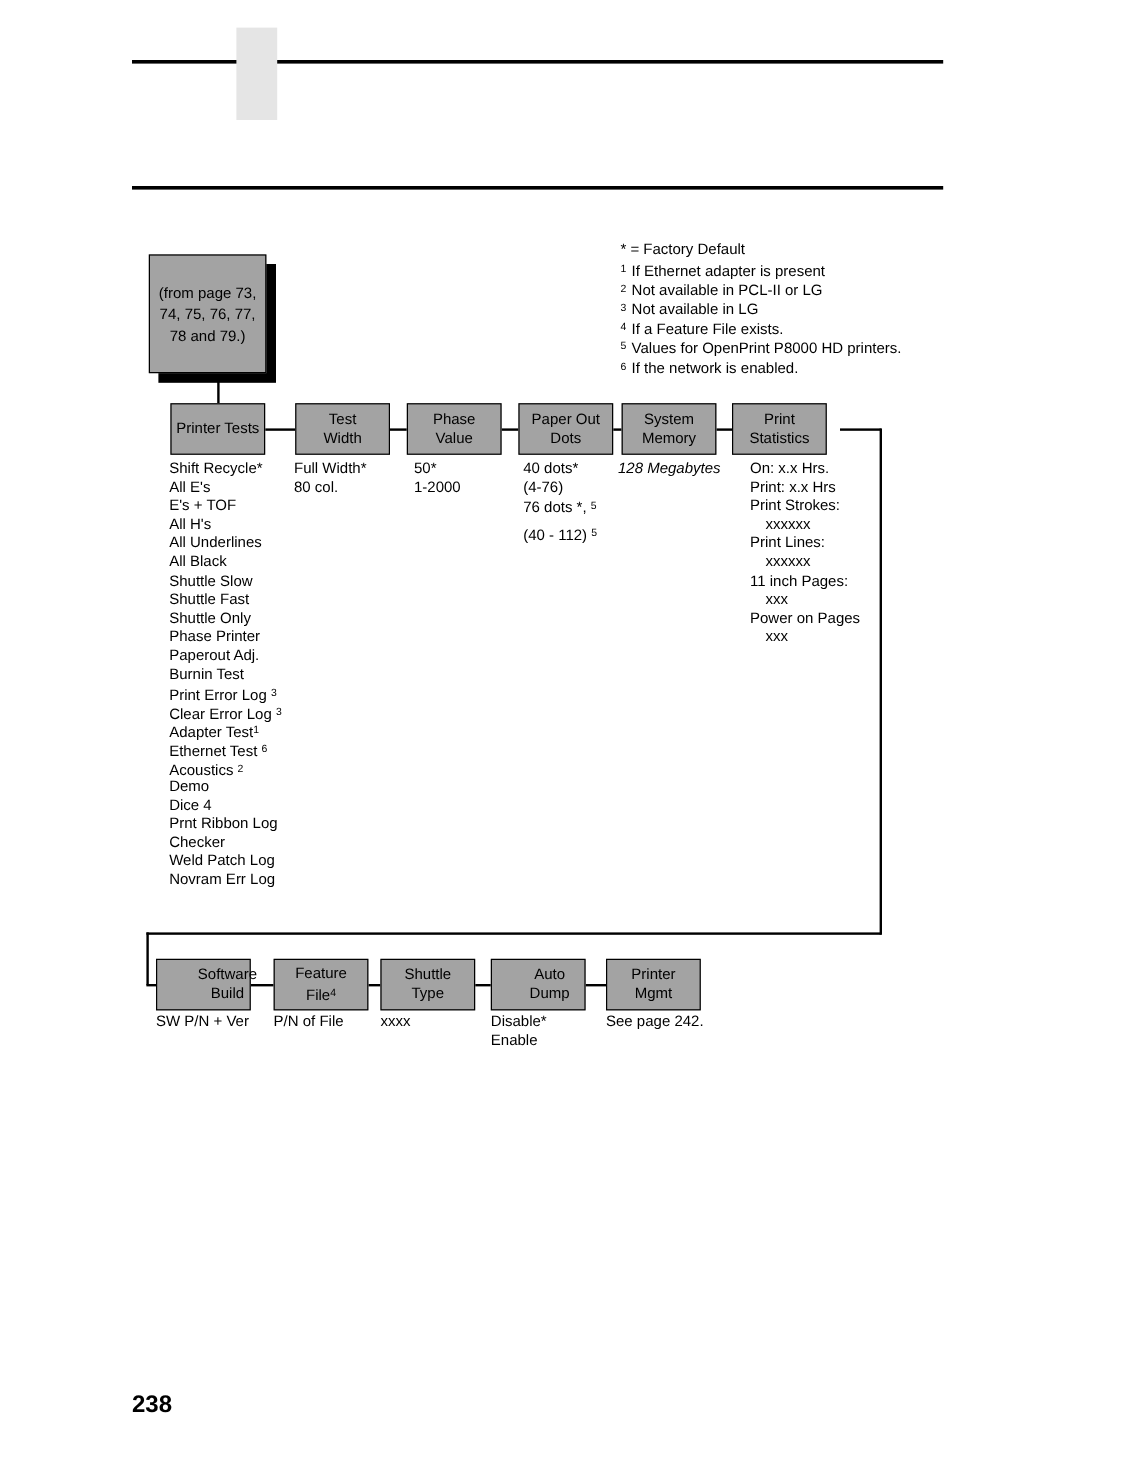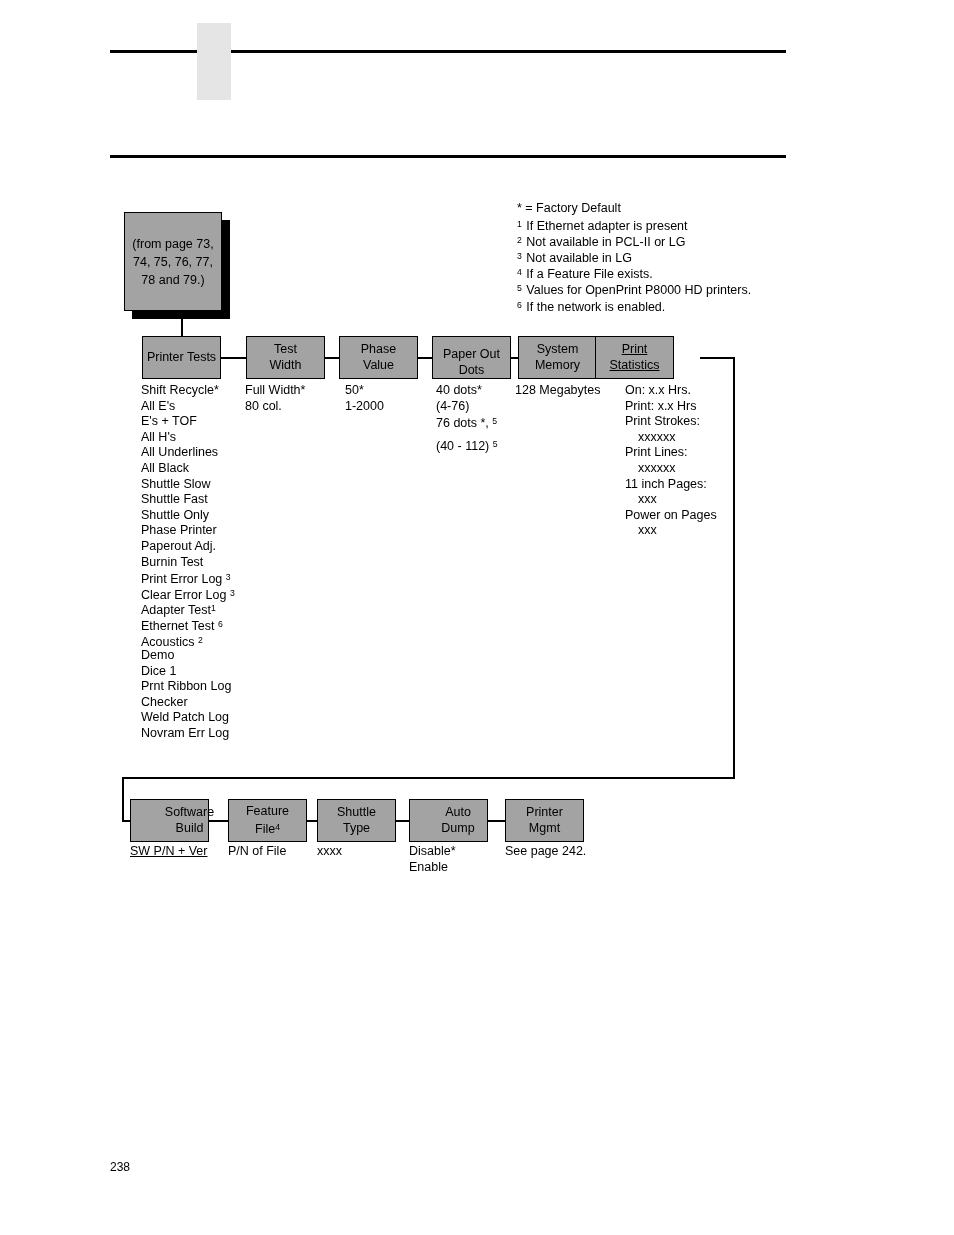"Paper Out" #box-paper-out { align-items: flex-end -> none }
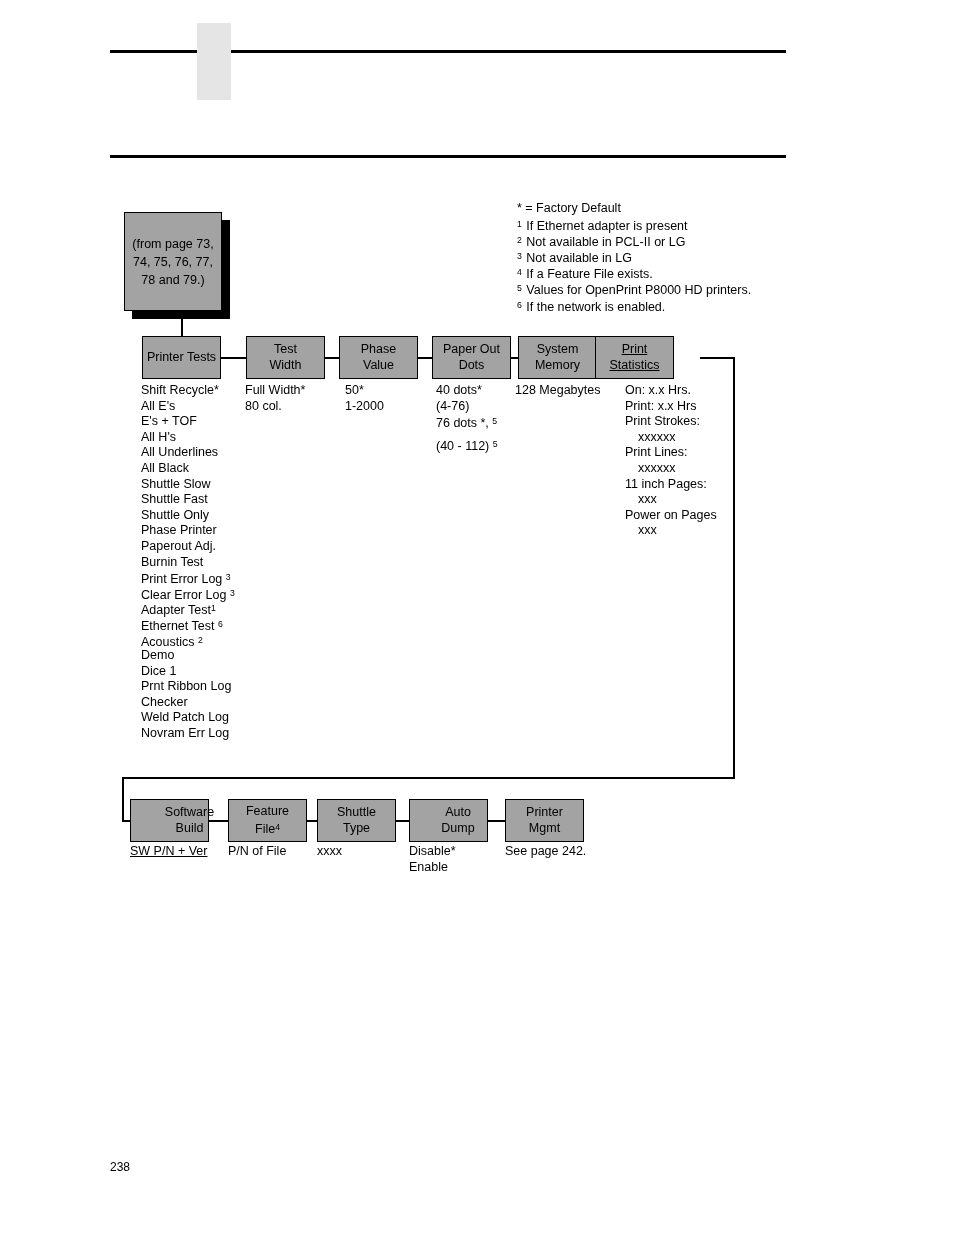"Print" #box-print-stats { left: 595px -> 610px; text-decoration: underline -> none }
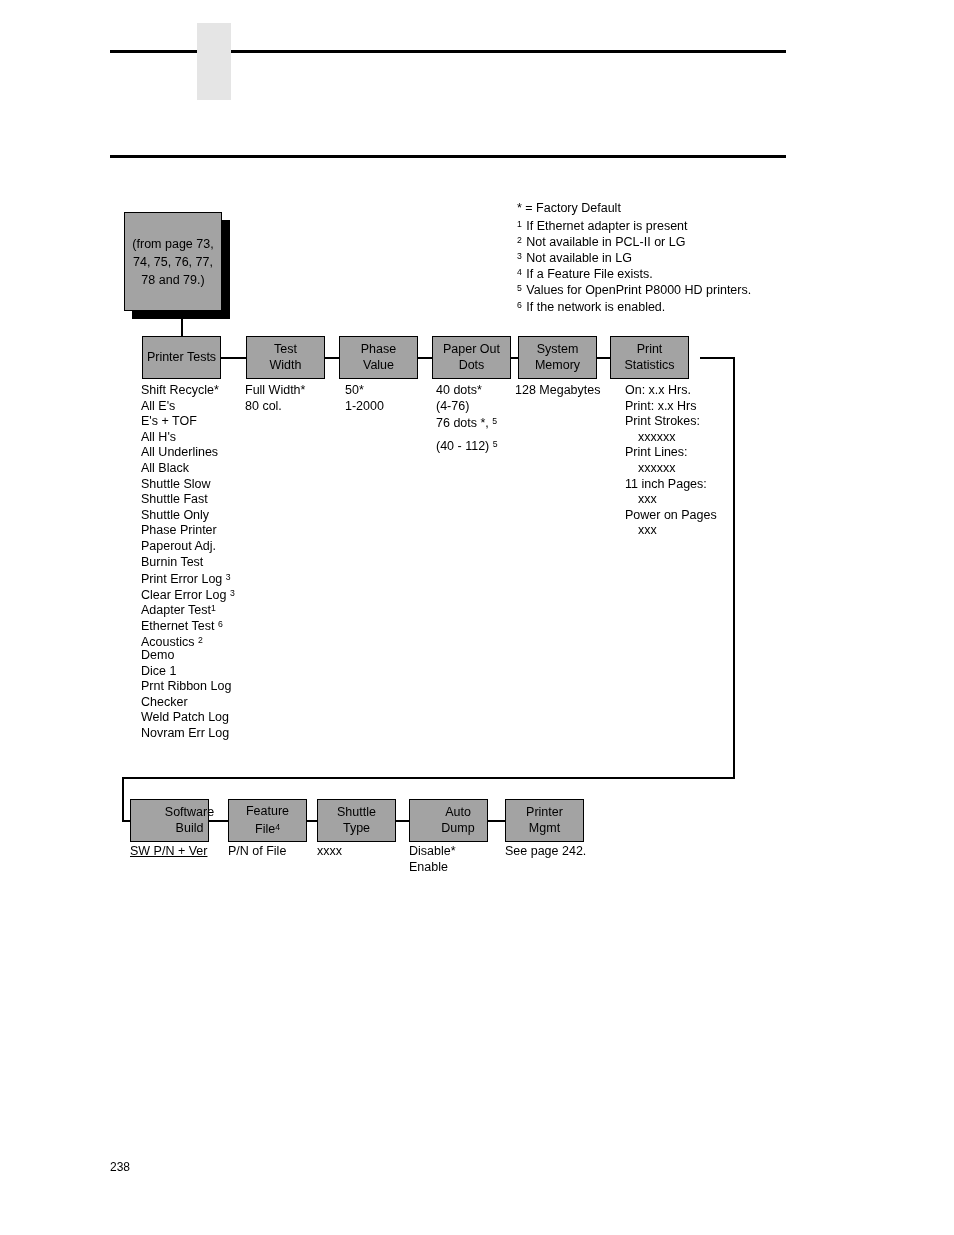"128 Megabytes" #col-system-memory { font-style: none -> italic }
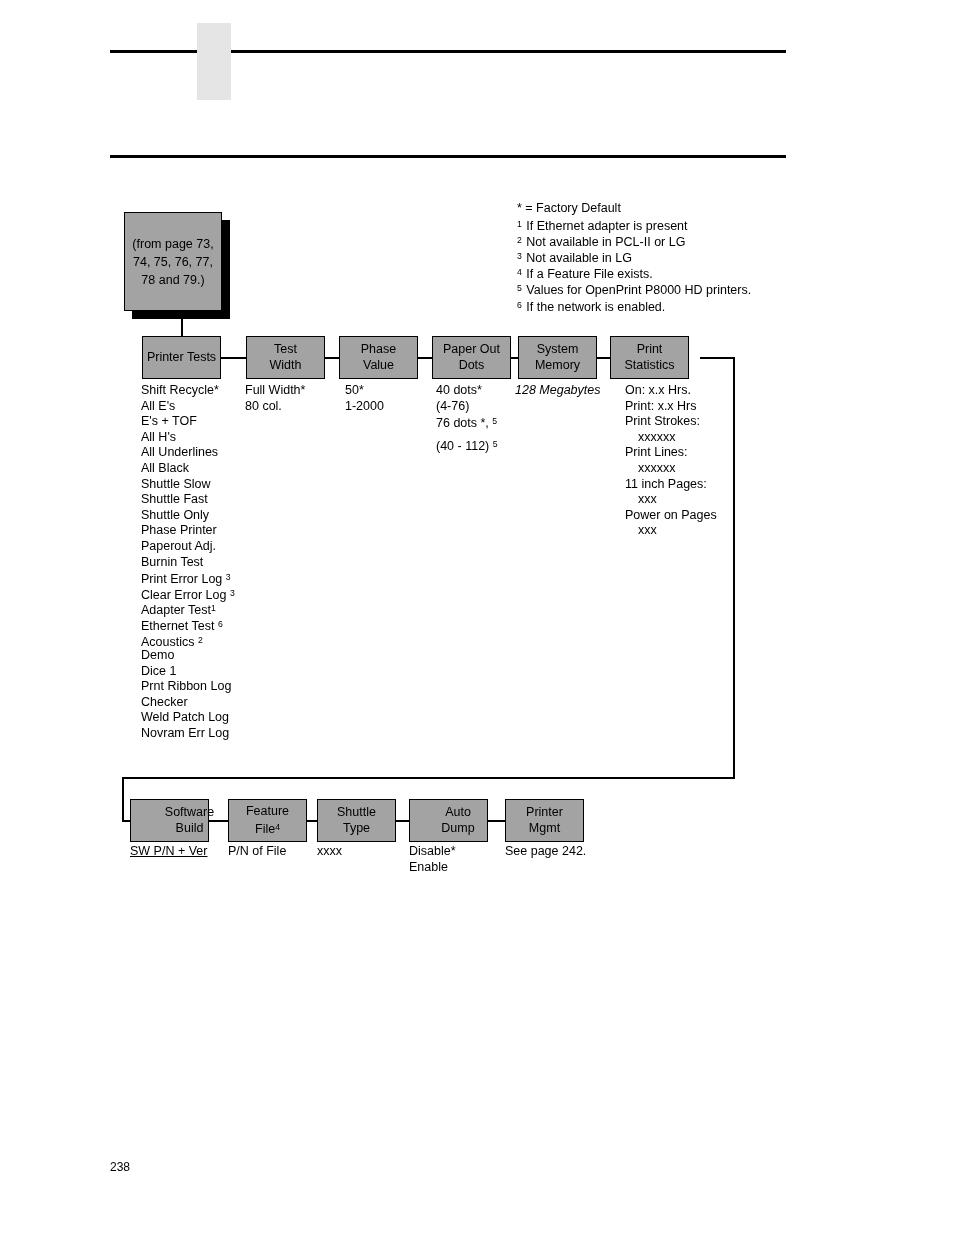"Dice 1" div.opt { text: 1 -> 4 }
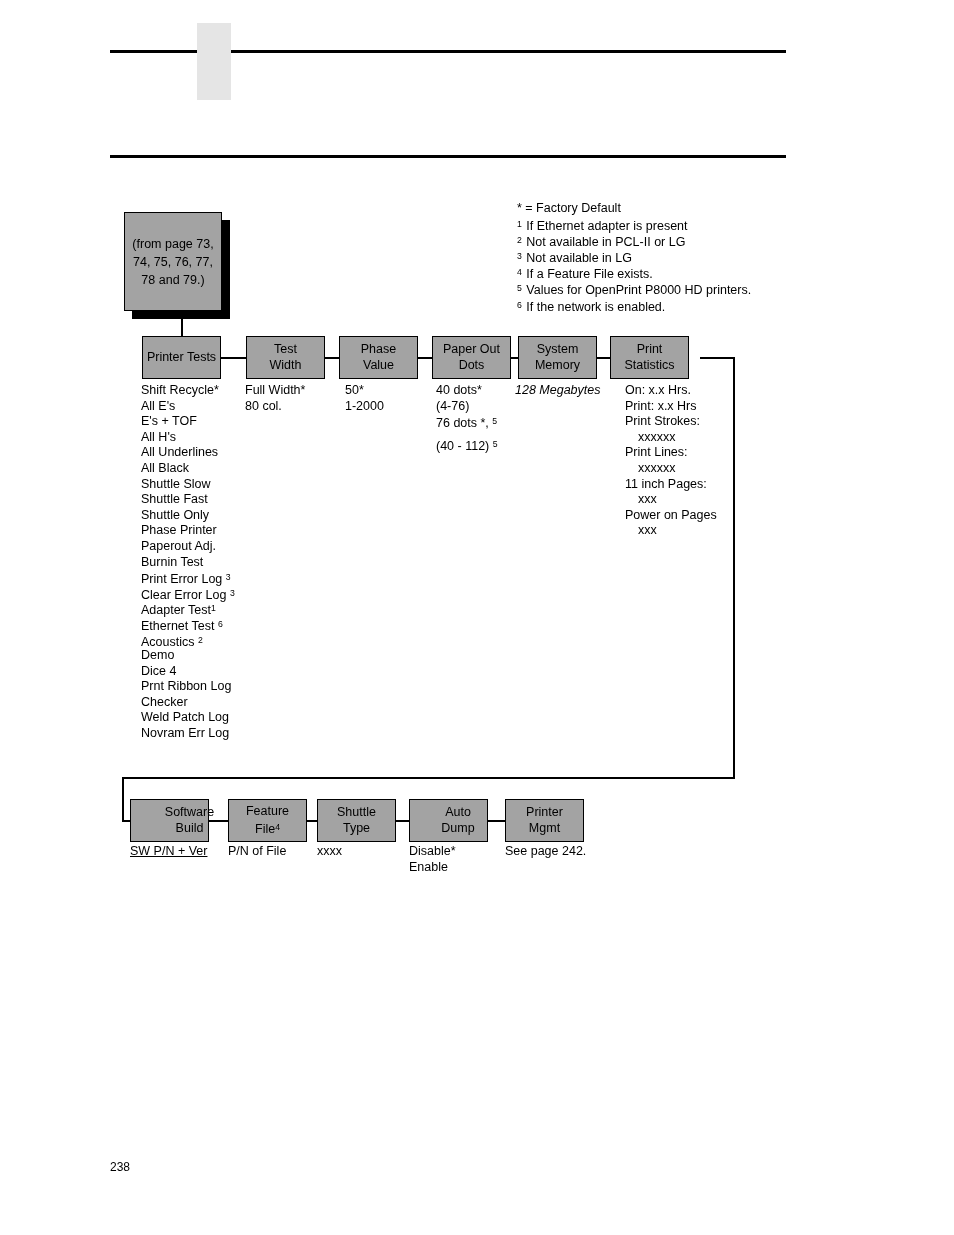"SW P/N + Ver" #col-software-build { text-decoration: underline -> none }
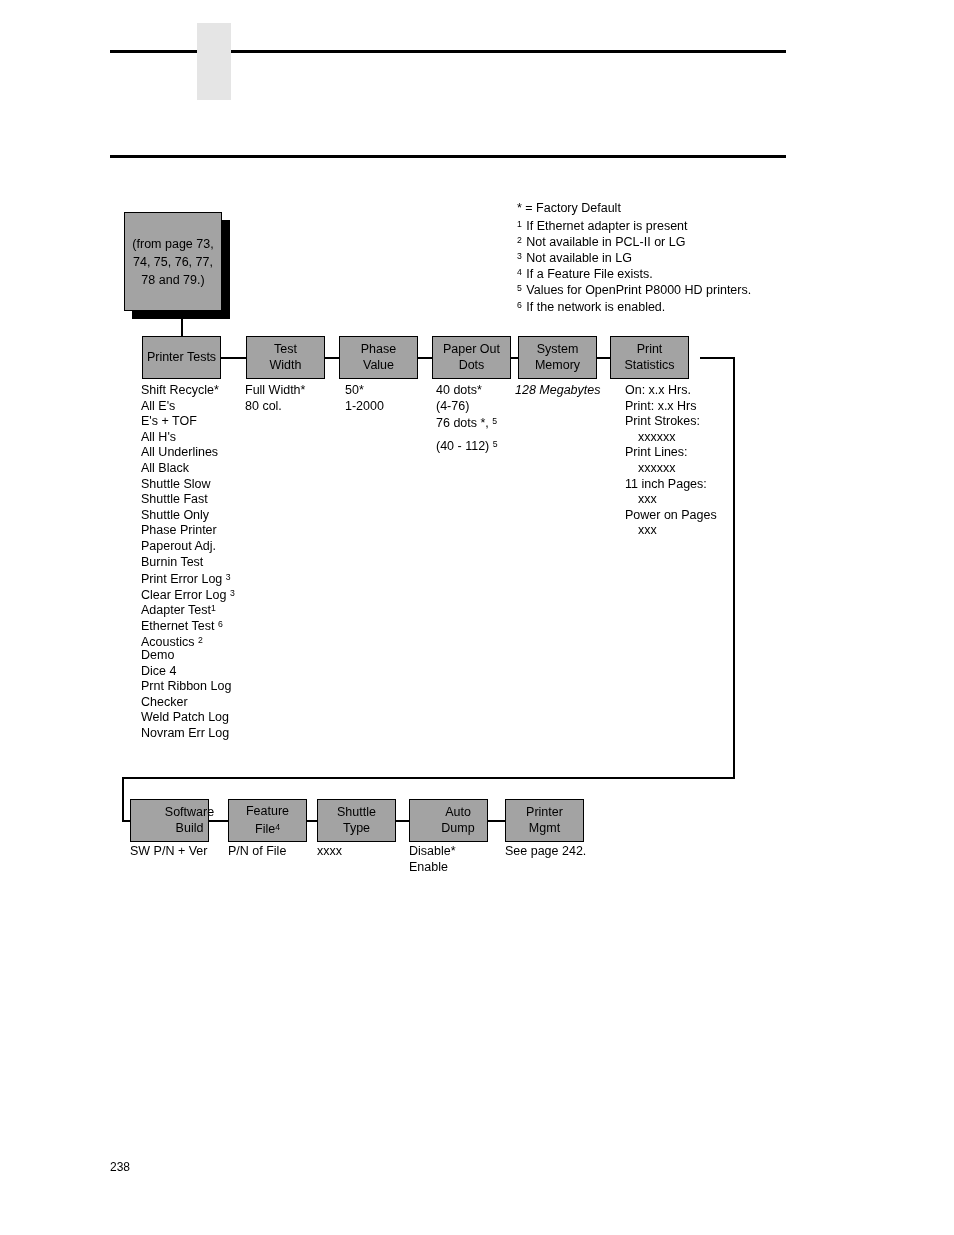"238" #page-number { font-size: 12px -> 20px; font-weight: none -> bold }
